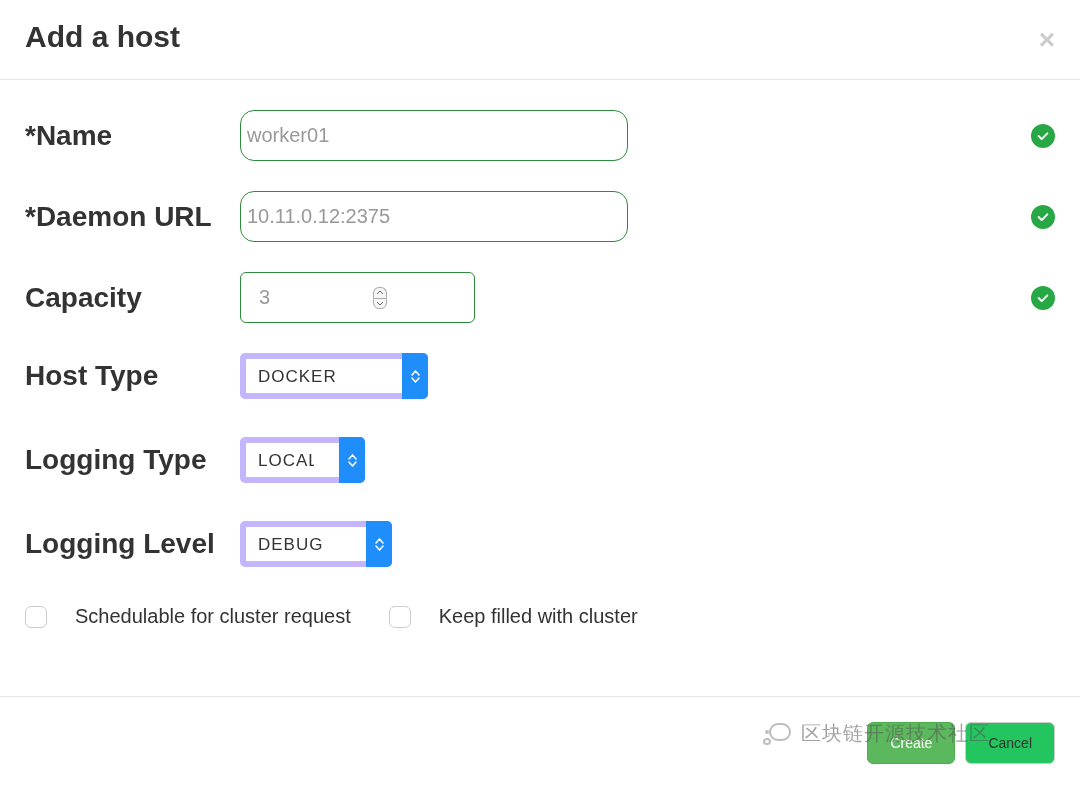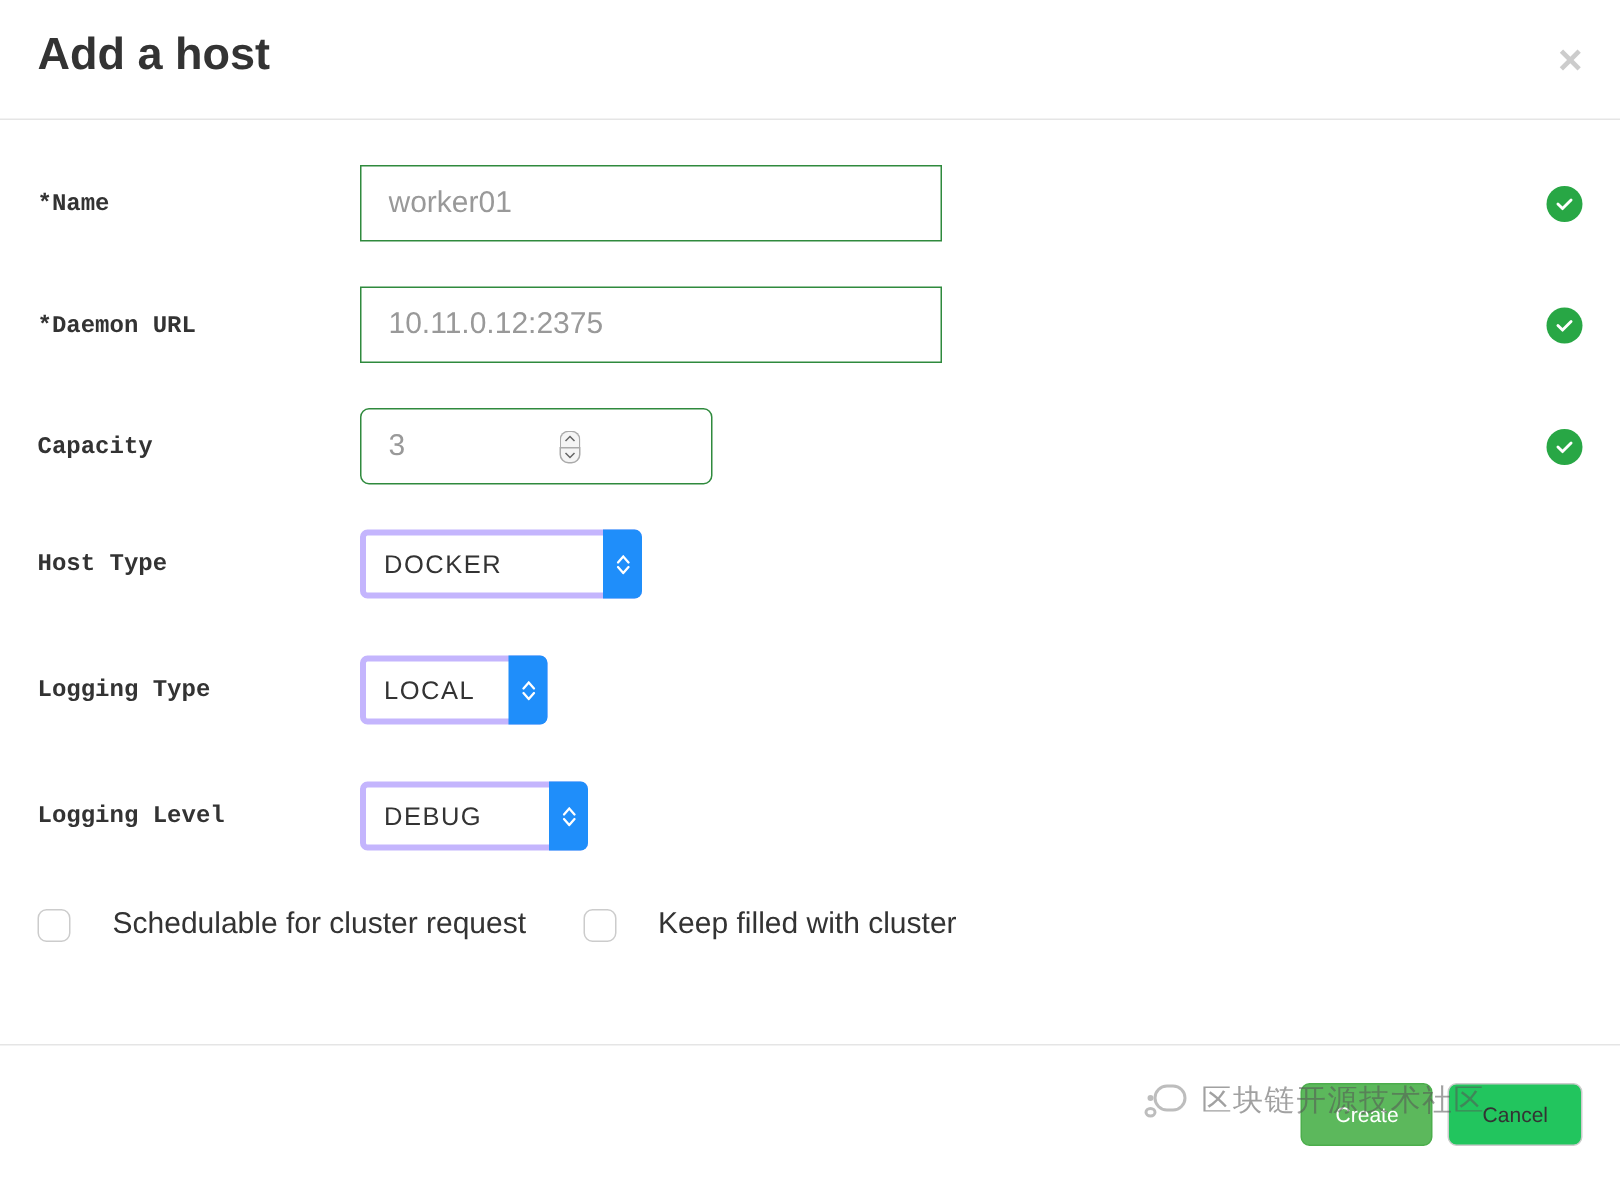"*Name" .form-label { font-family: Liberation Mono, monospace -> none; font-size: 16px -> 28px }
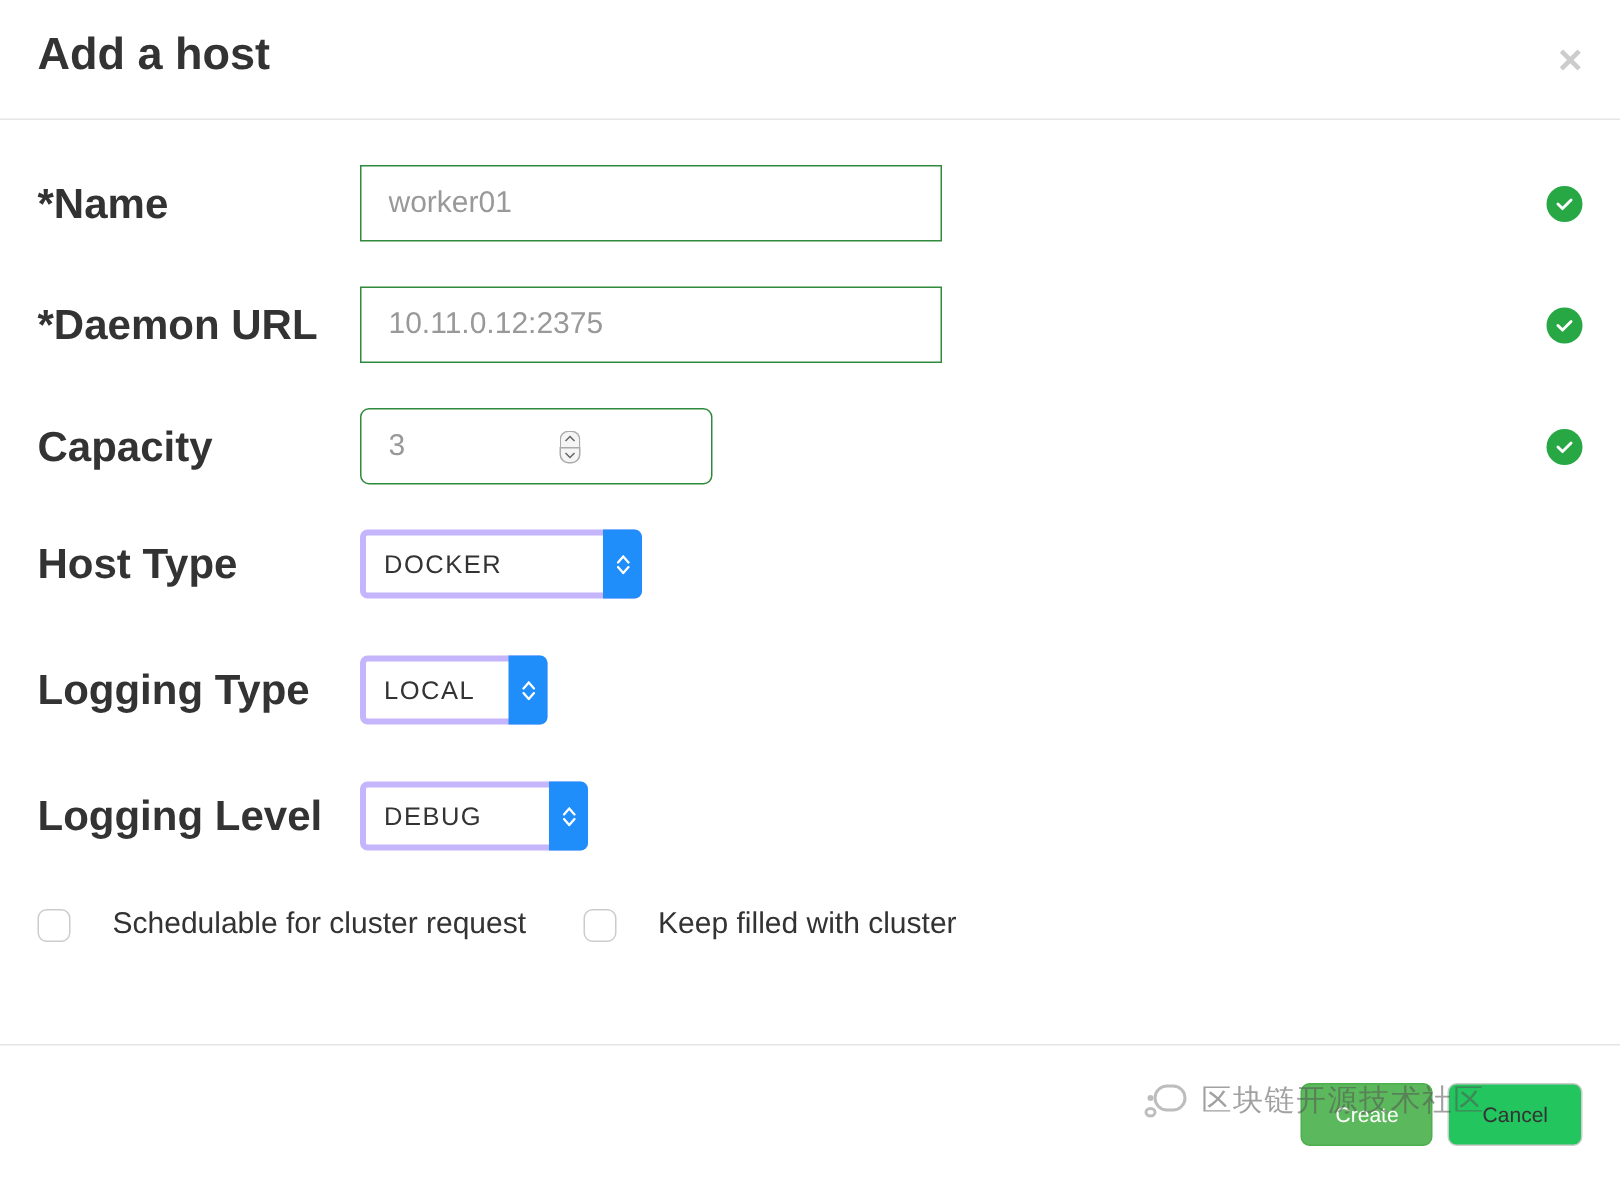"worker01" .text-input { border-radius: 0 -> 14px; padding: 13px 18px -> 13px 6px }
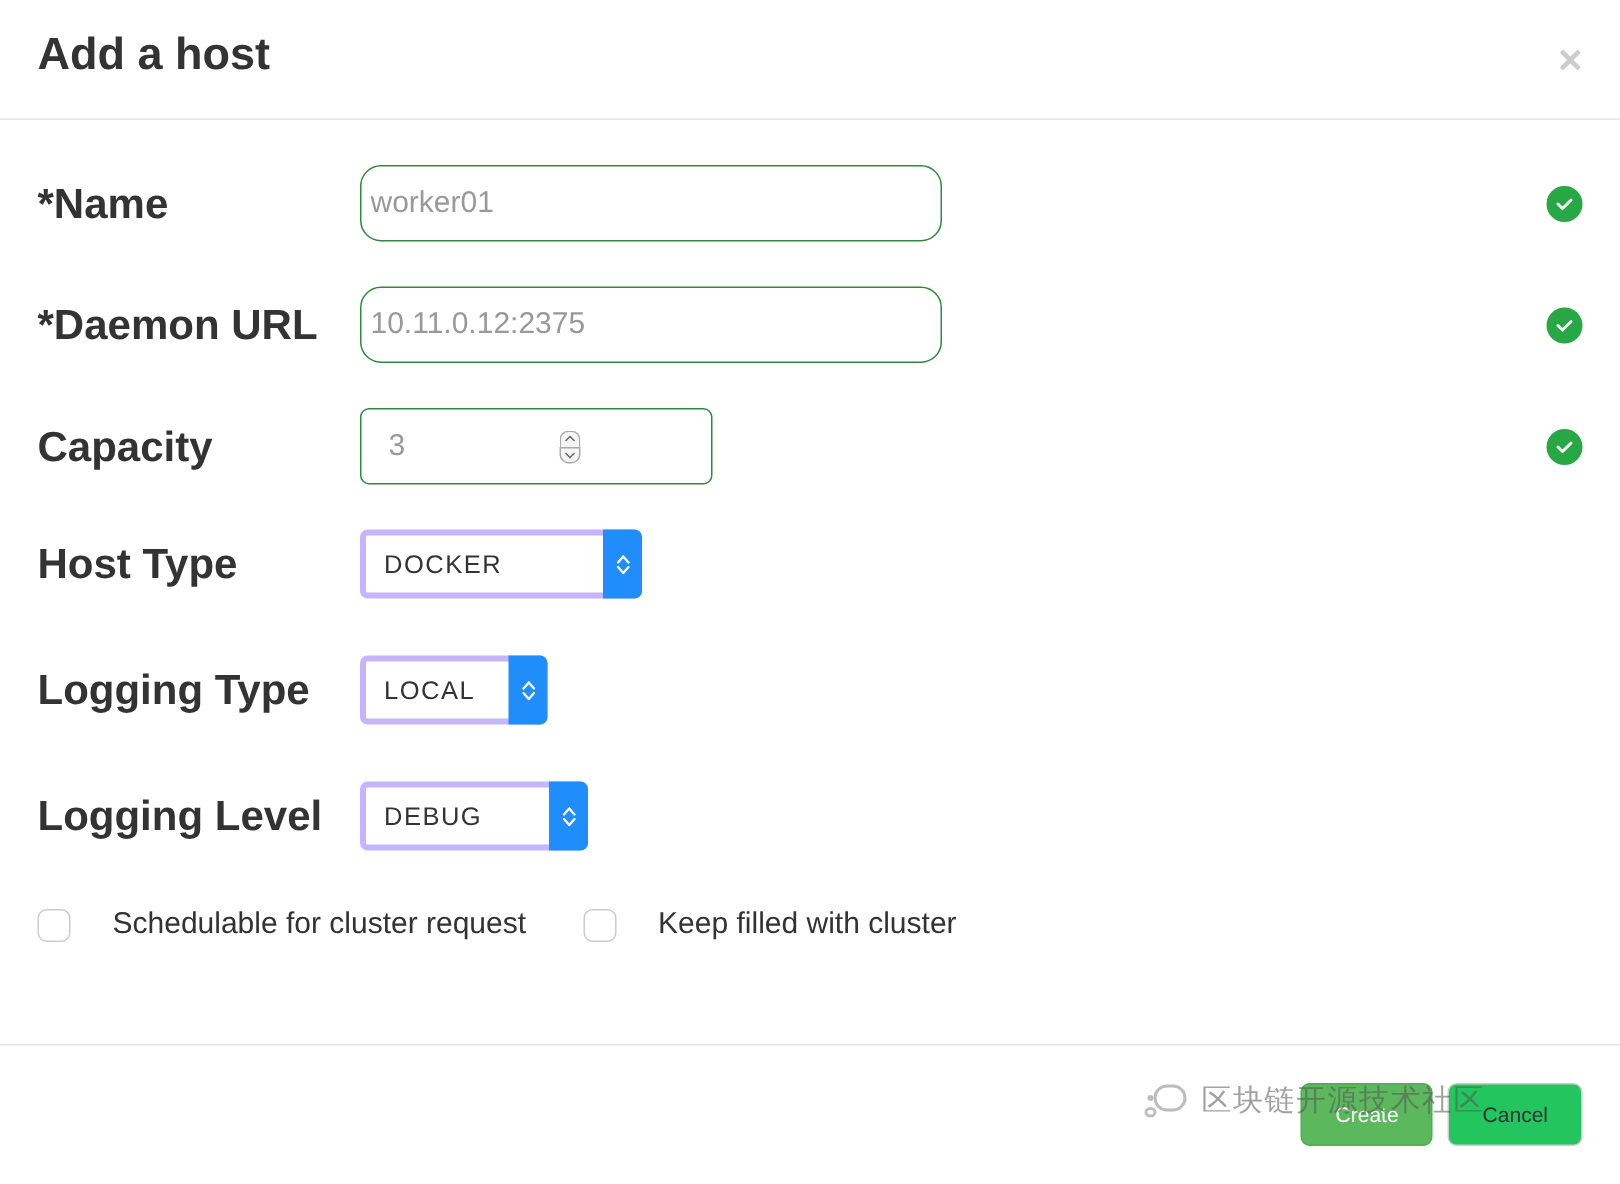"DOCKER" .select-native { border: 4px solid #c4b5fd -> 6px solid #c4b5fd }
